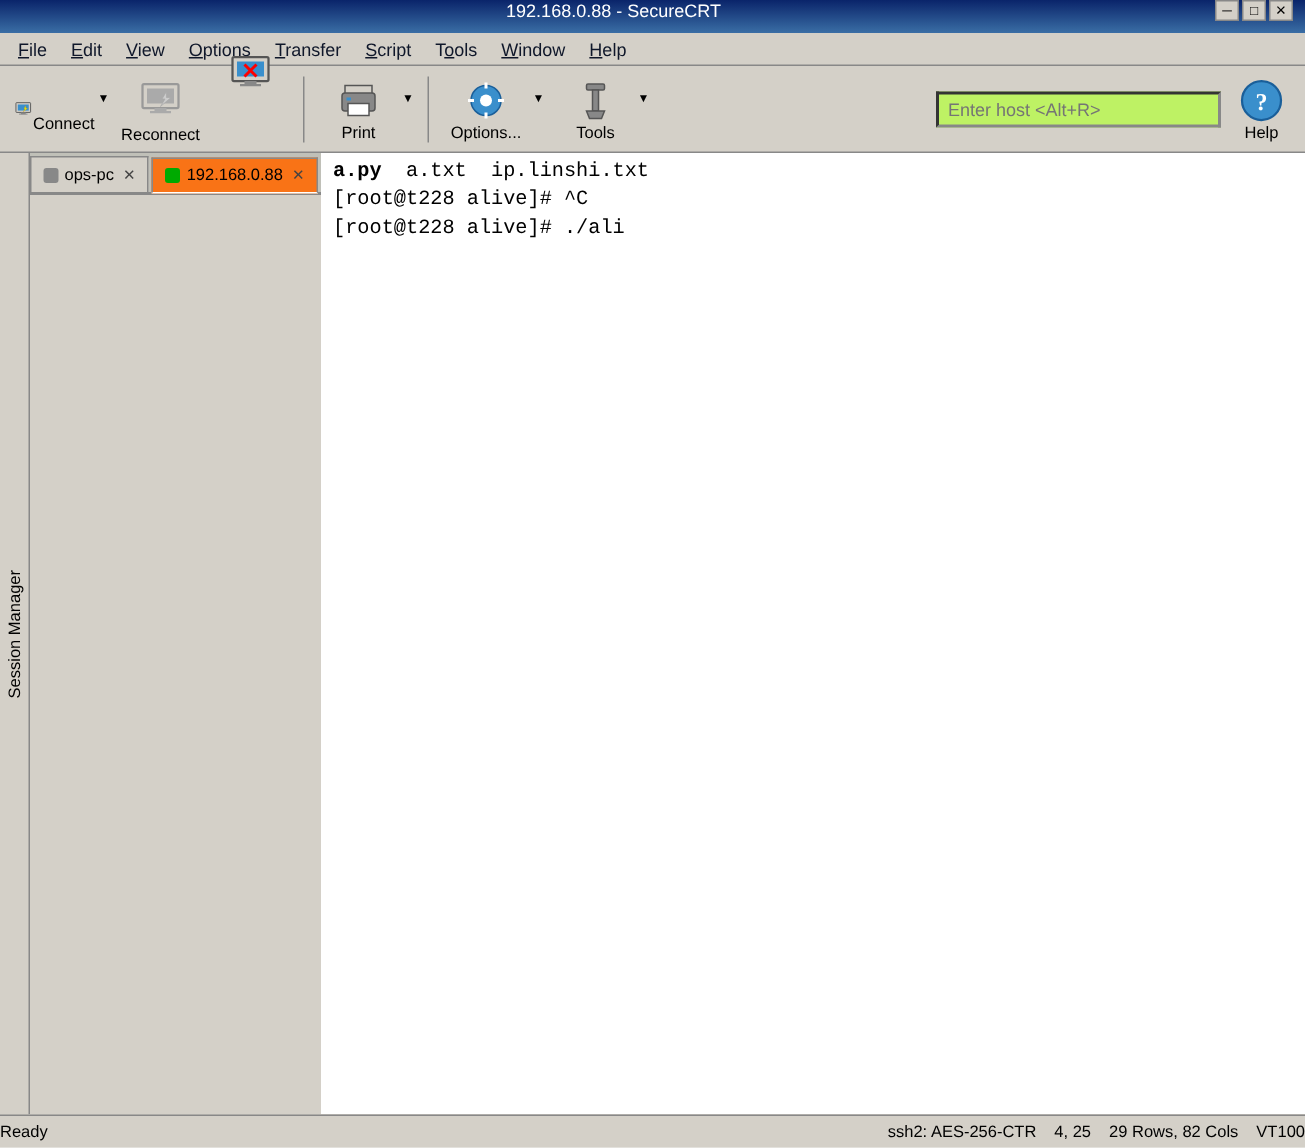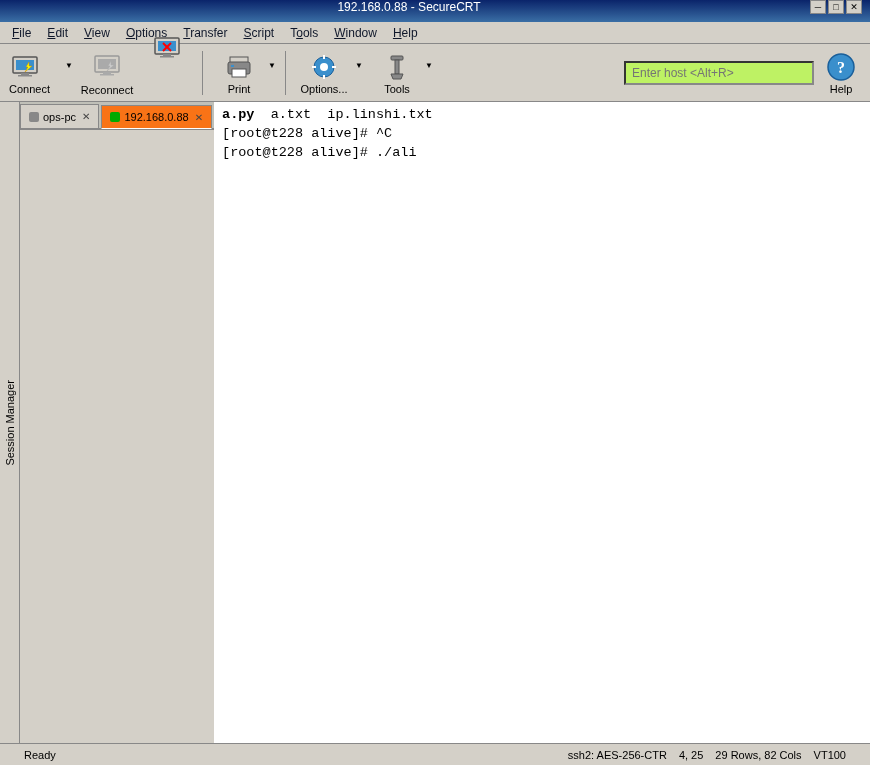"Connect" div { align-items: flex-start -> flex-end; flex-direction: column -> row }
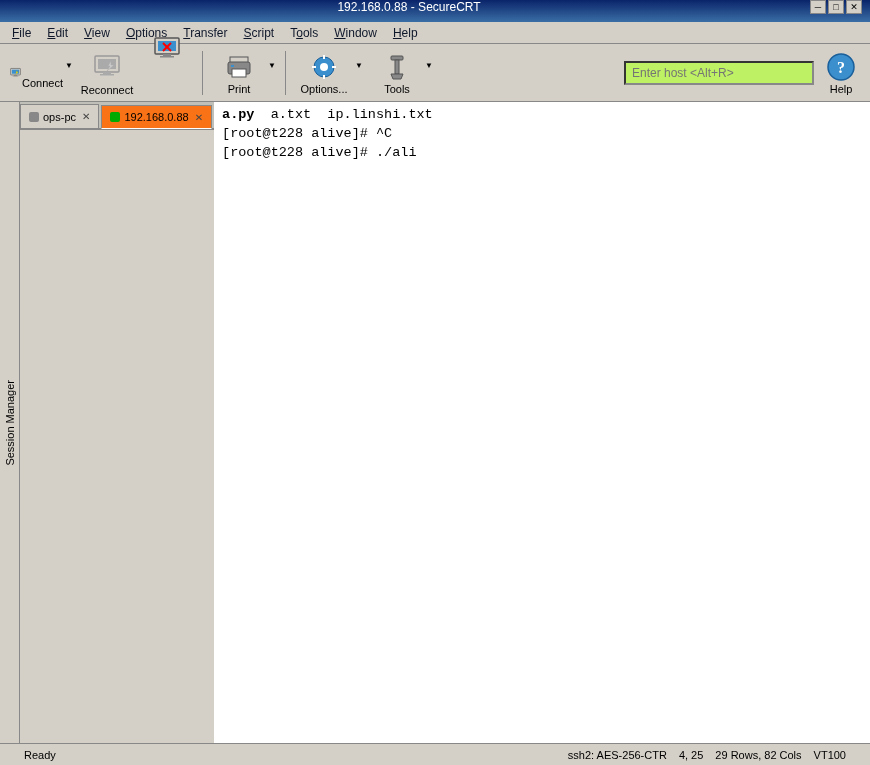"Ready" .status-bar { padding: 0 24px -> 0 0 }
